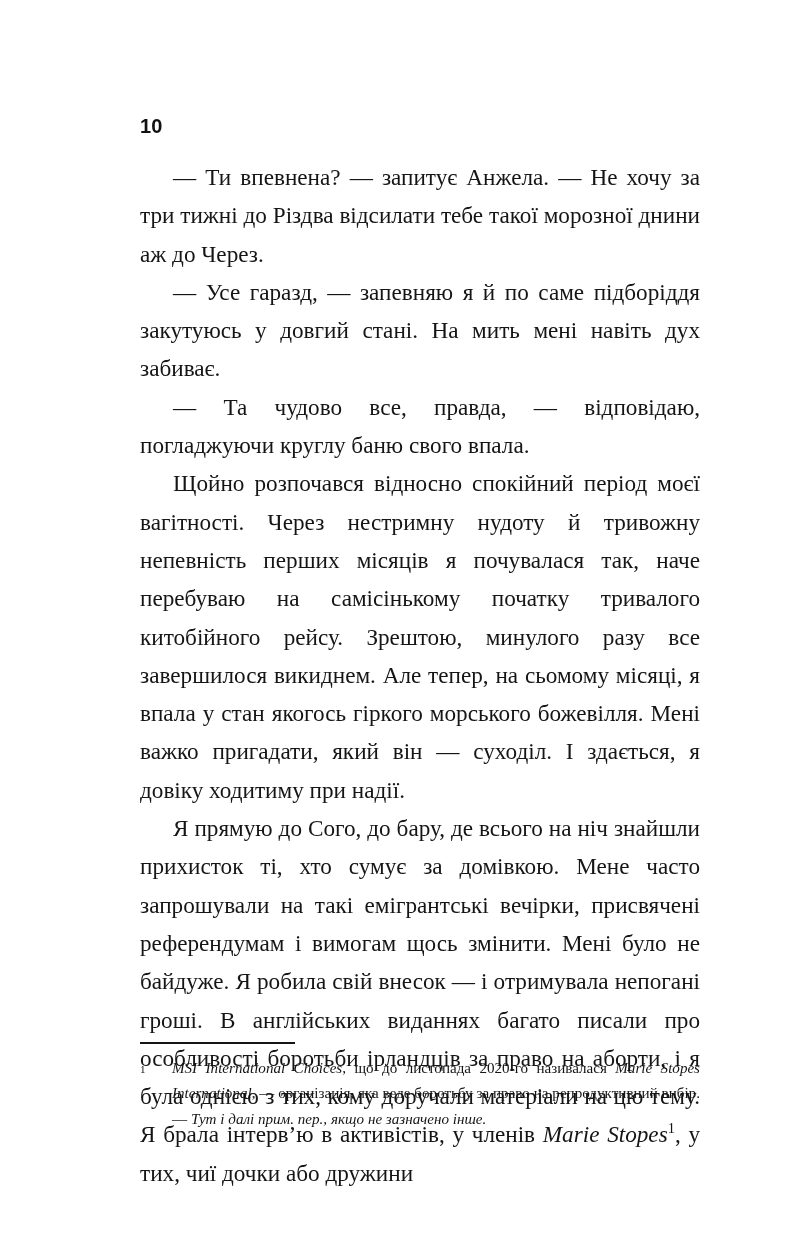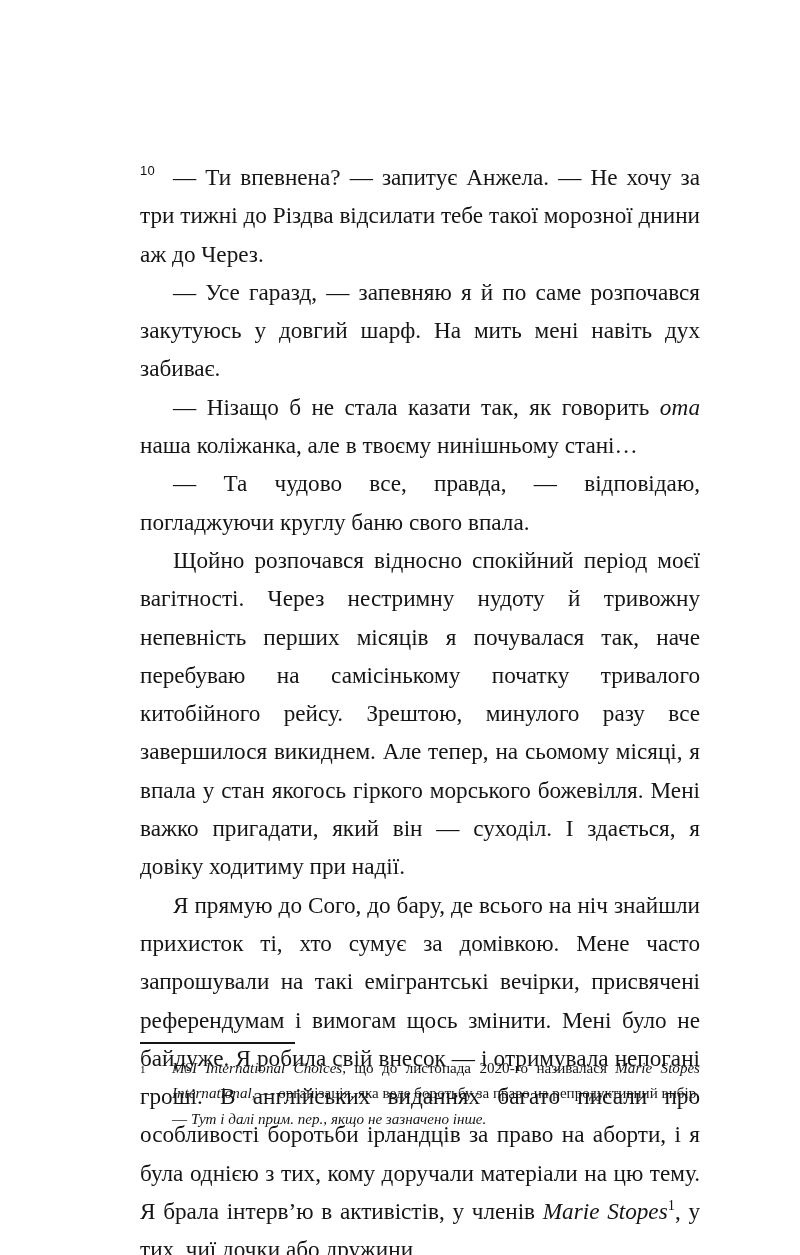"10" .folio { font-size: 13px -> 20px; font-weight: 400 -> 700; margin-top: 48px -> none }
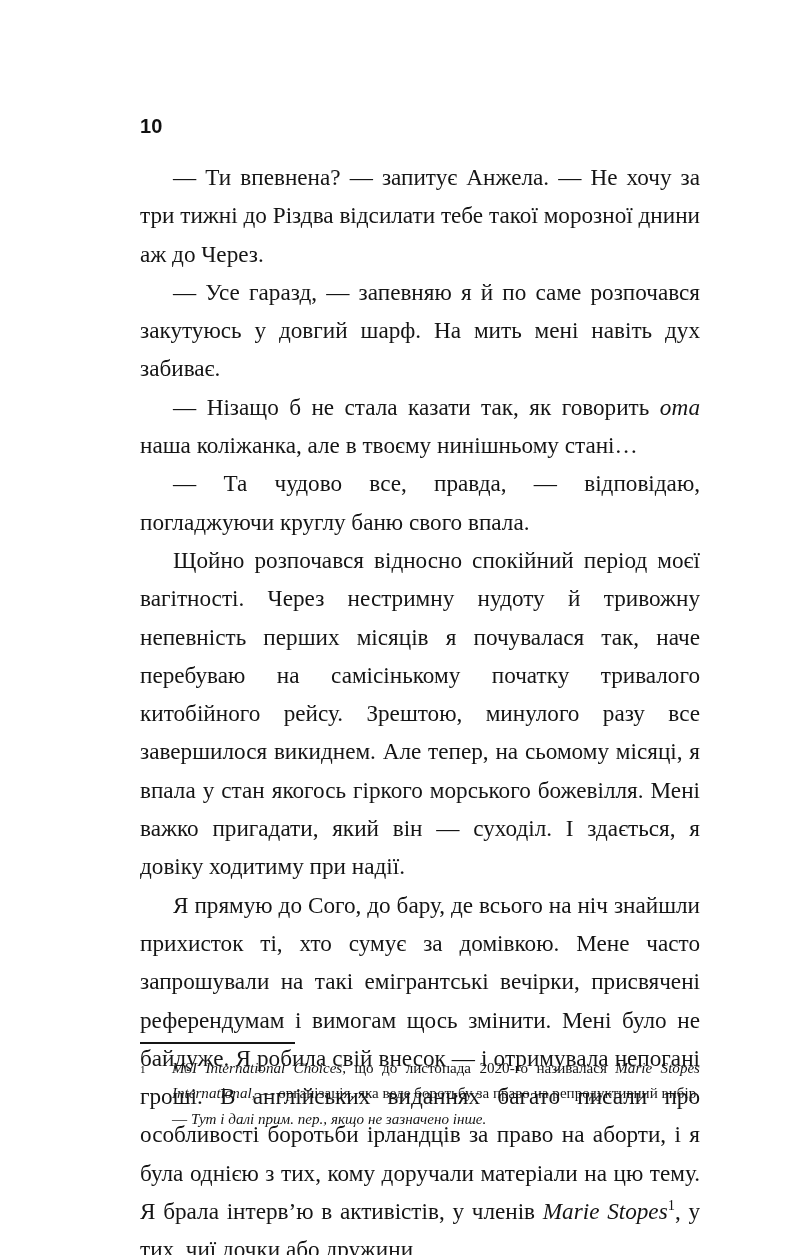"— Усе гаразд, — запевняю" p.para { text: розпочався закутуюсь у довгий шарф -> підборіддя закутуюсь у довгий стані }
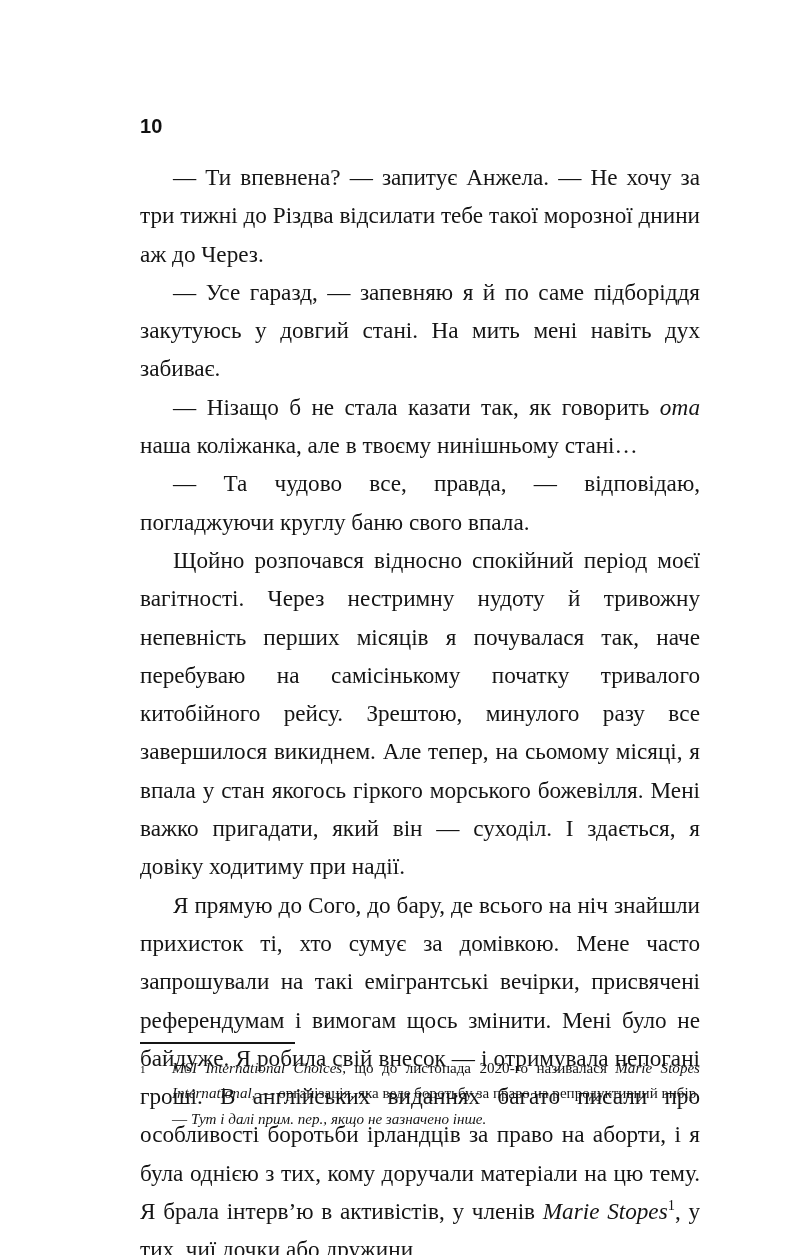"— Нізащо б не стала" p.para { html: <p>— Нізащо б не стала казати так, як говорить <span>ота</span> наша коліжанка, але в твоєму нинішньому стані…</p> -> none }
